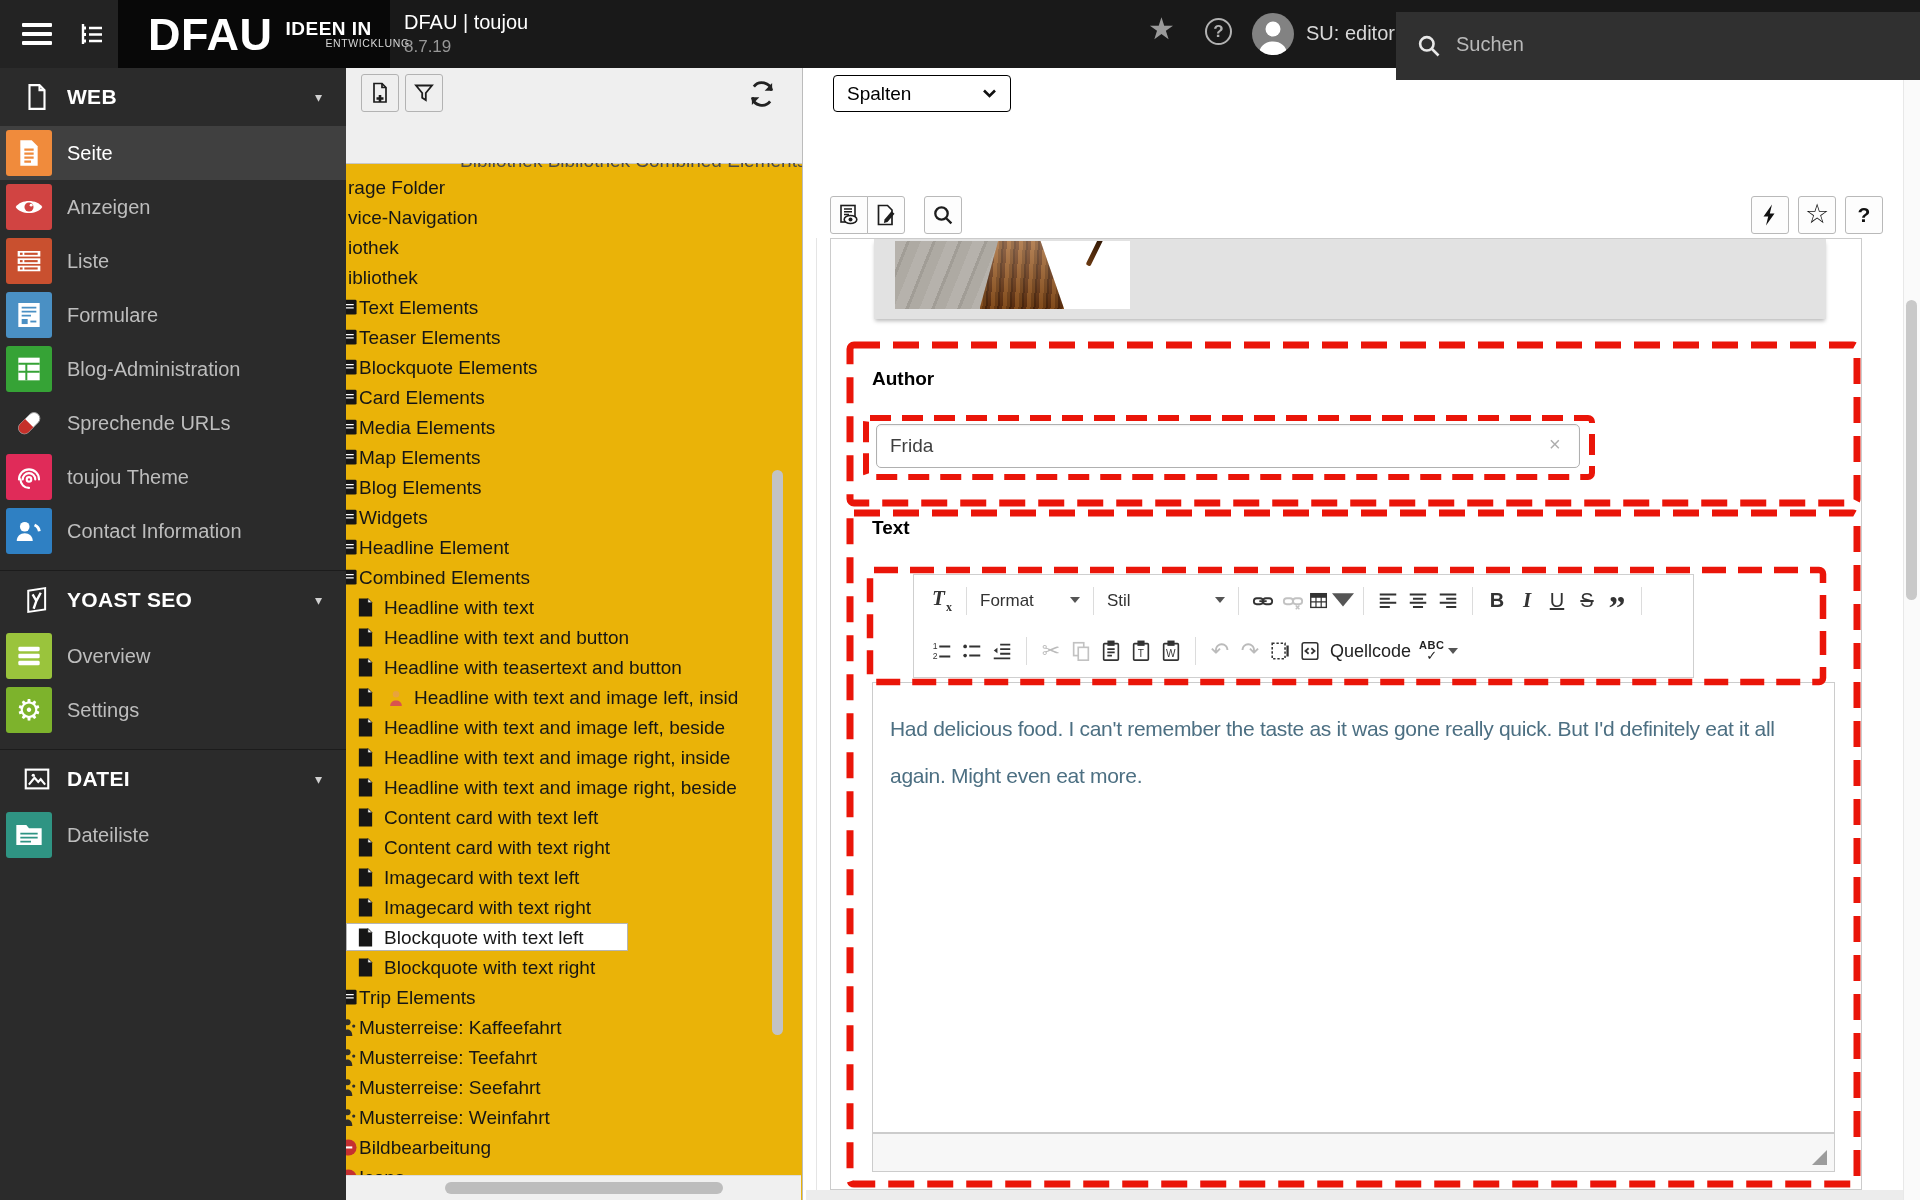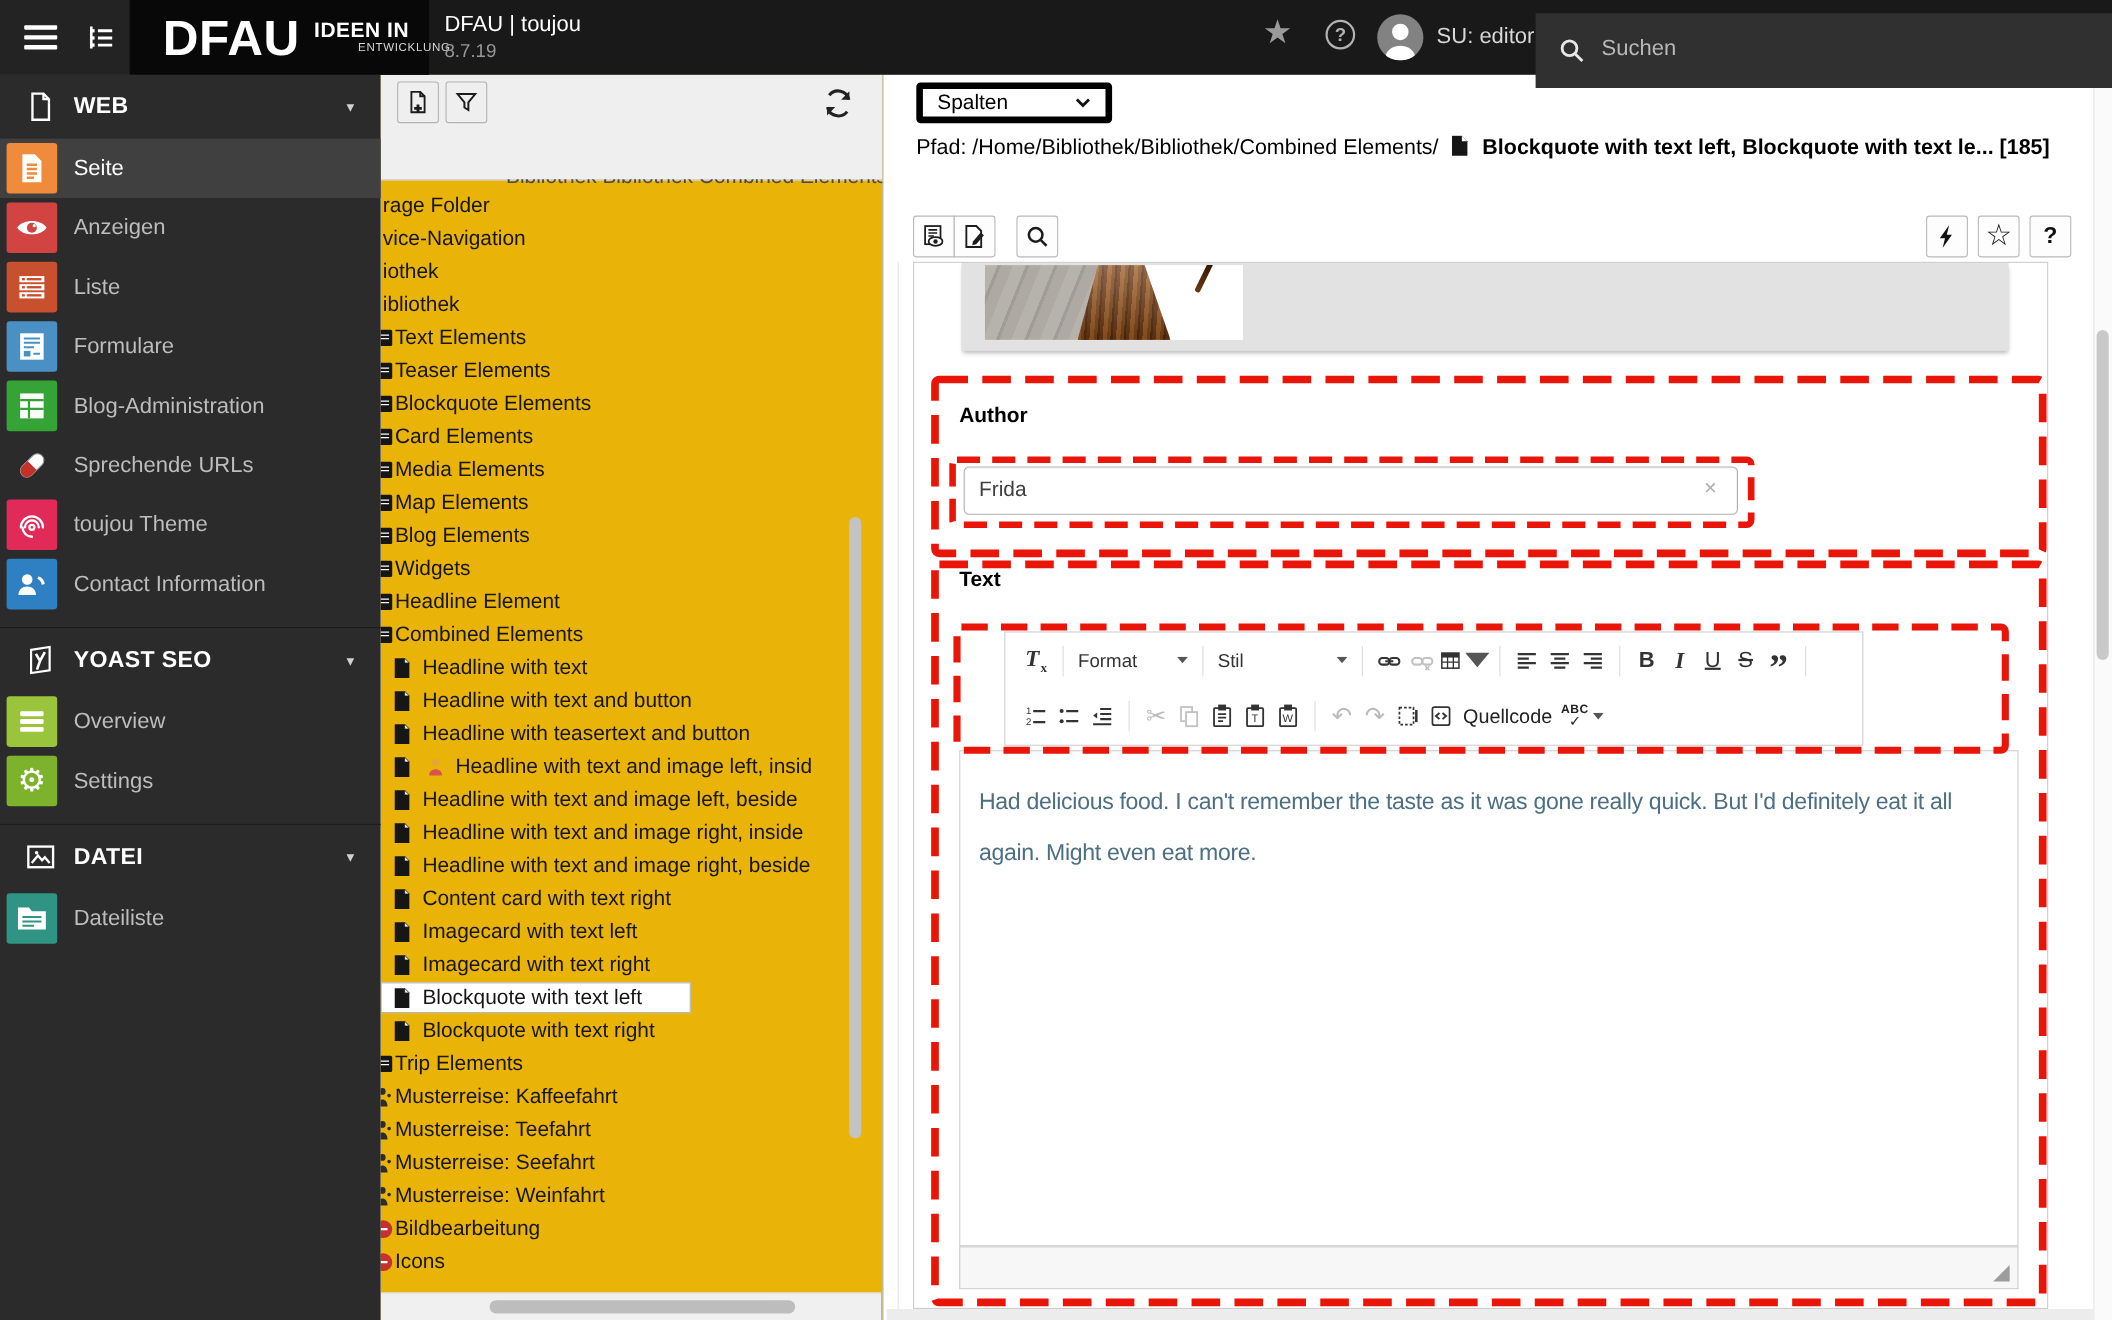"Spalten" .colselect { border: 6px solid #000000 -> 1px solid #000000 }
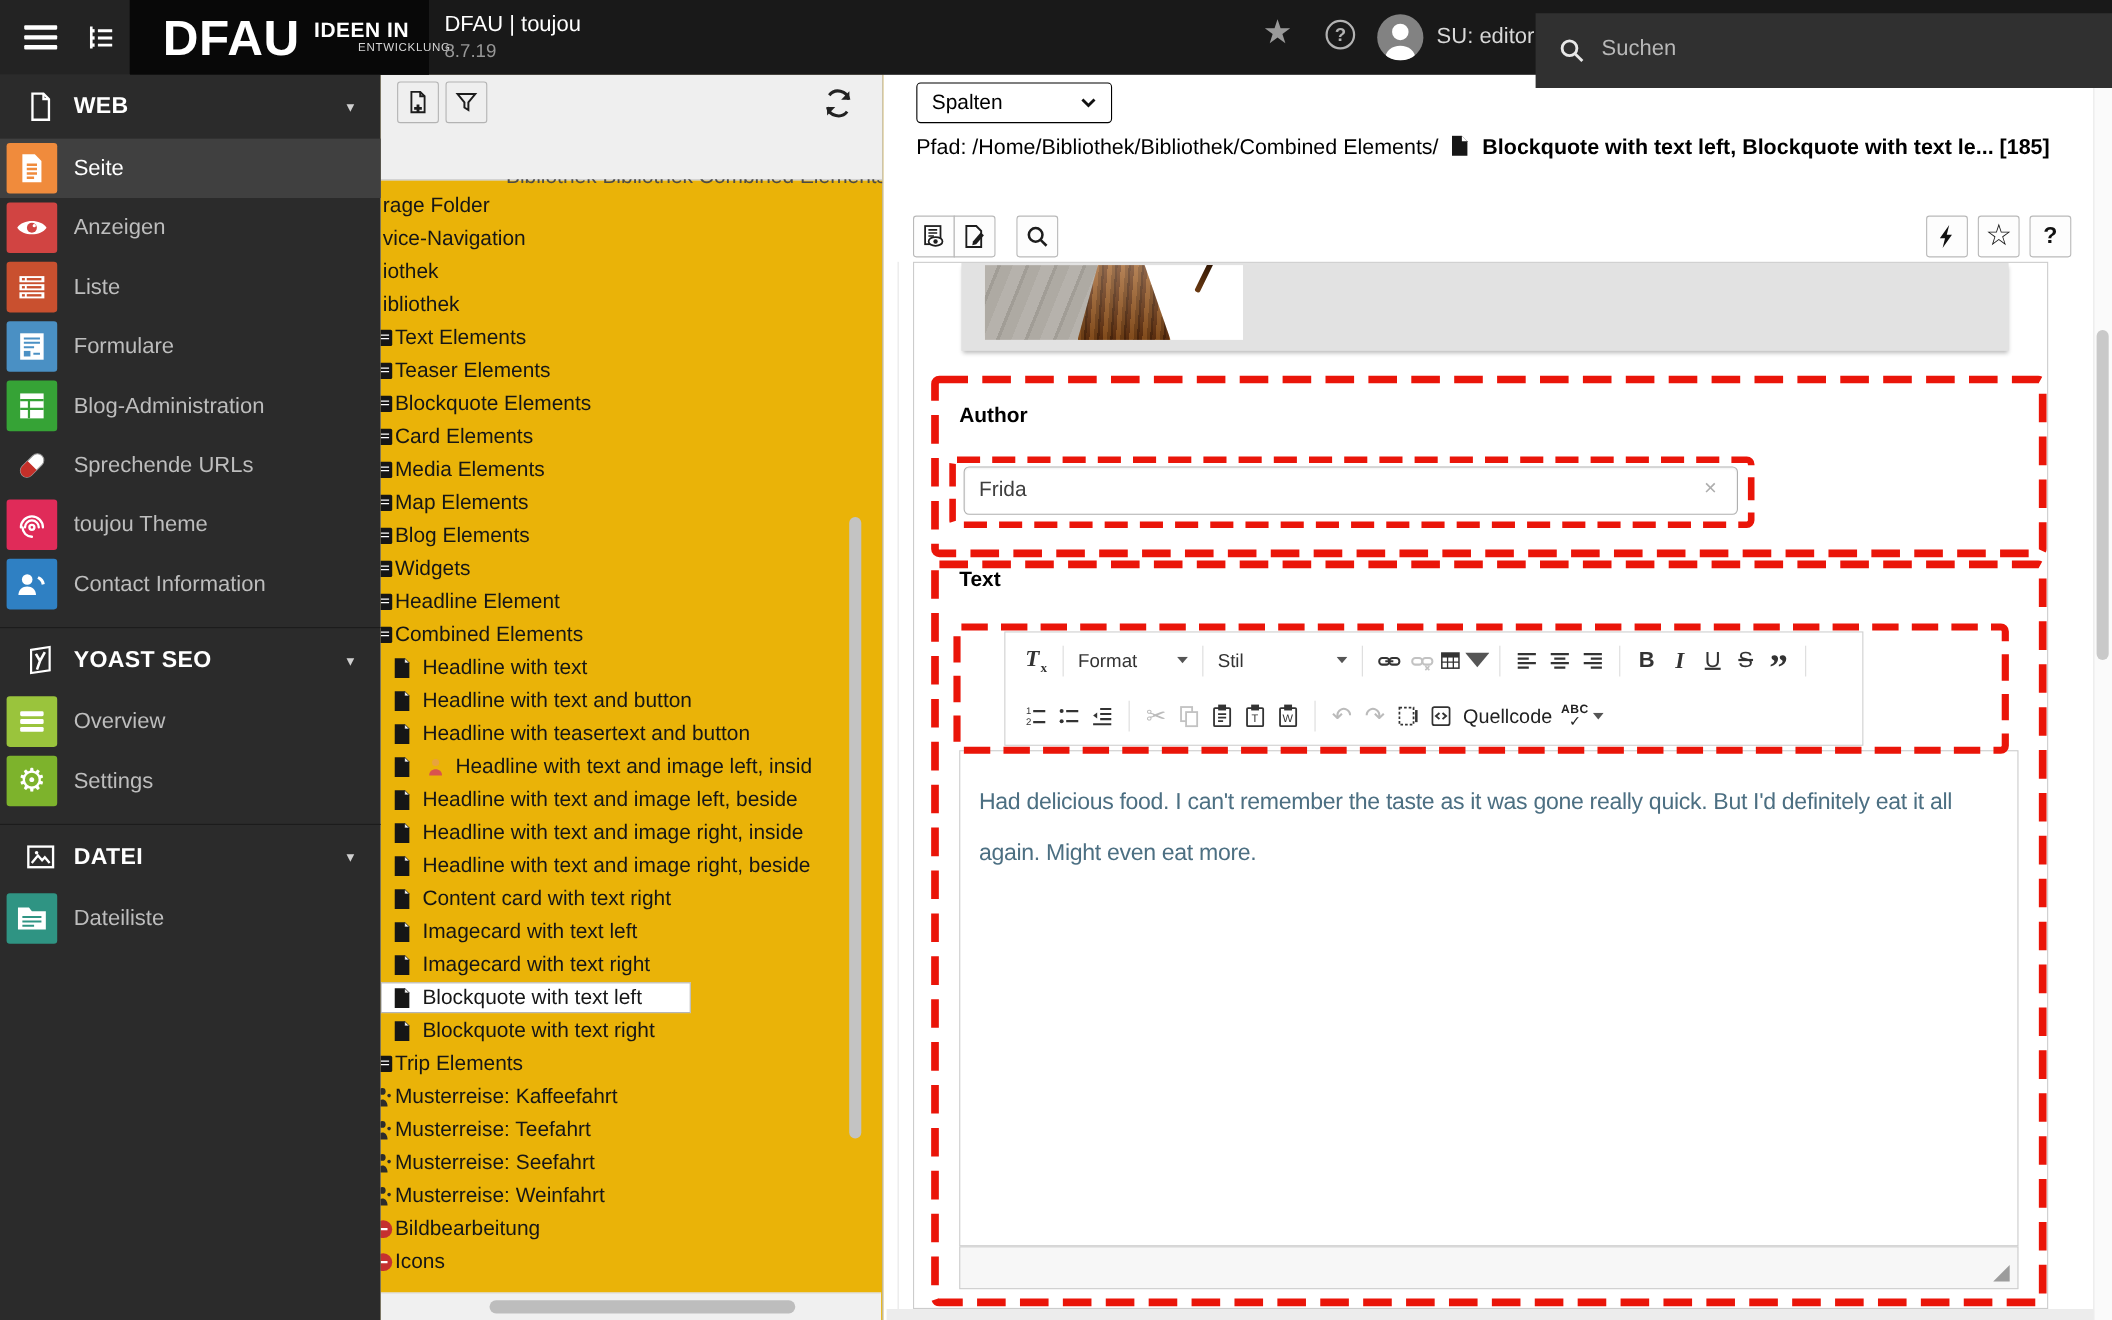"Pfad:" div.pathline { html: <div> <span>Pfad:</span> <span>/Home/Bibliothek/Bibliothek/Combined Elements/</span> <span> <svg> <path></path> <path></path> </svg> </span> <b>Blockquote with text left, Blockquote with text le... [185]</b> </div> -> none }
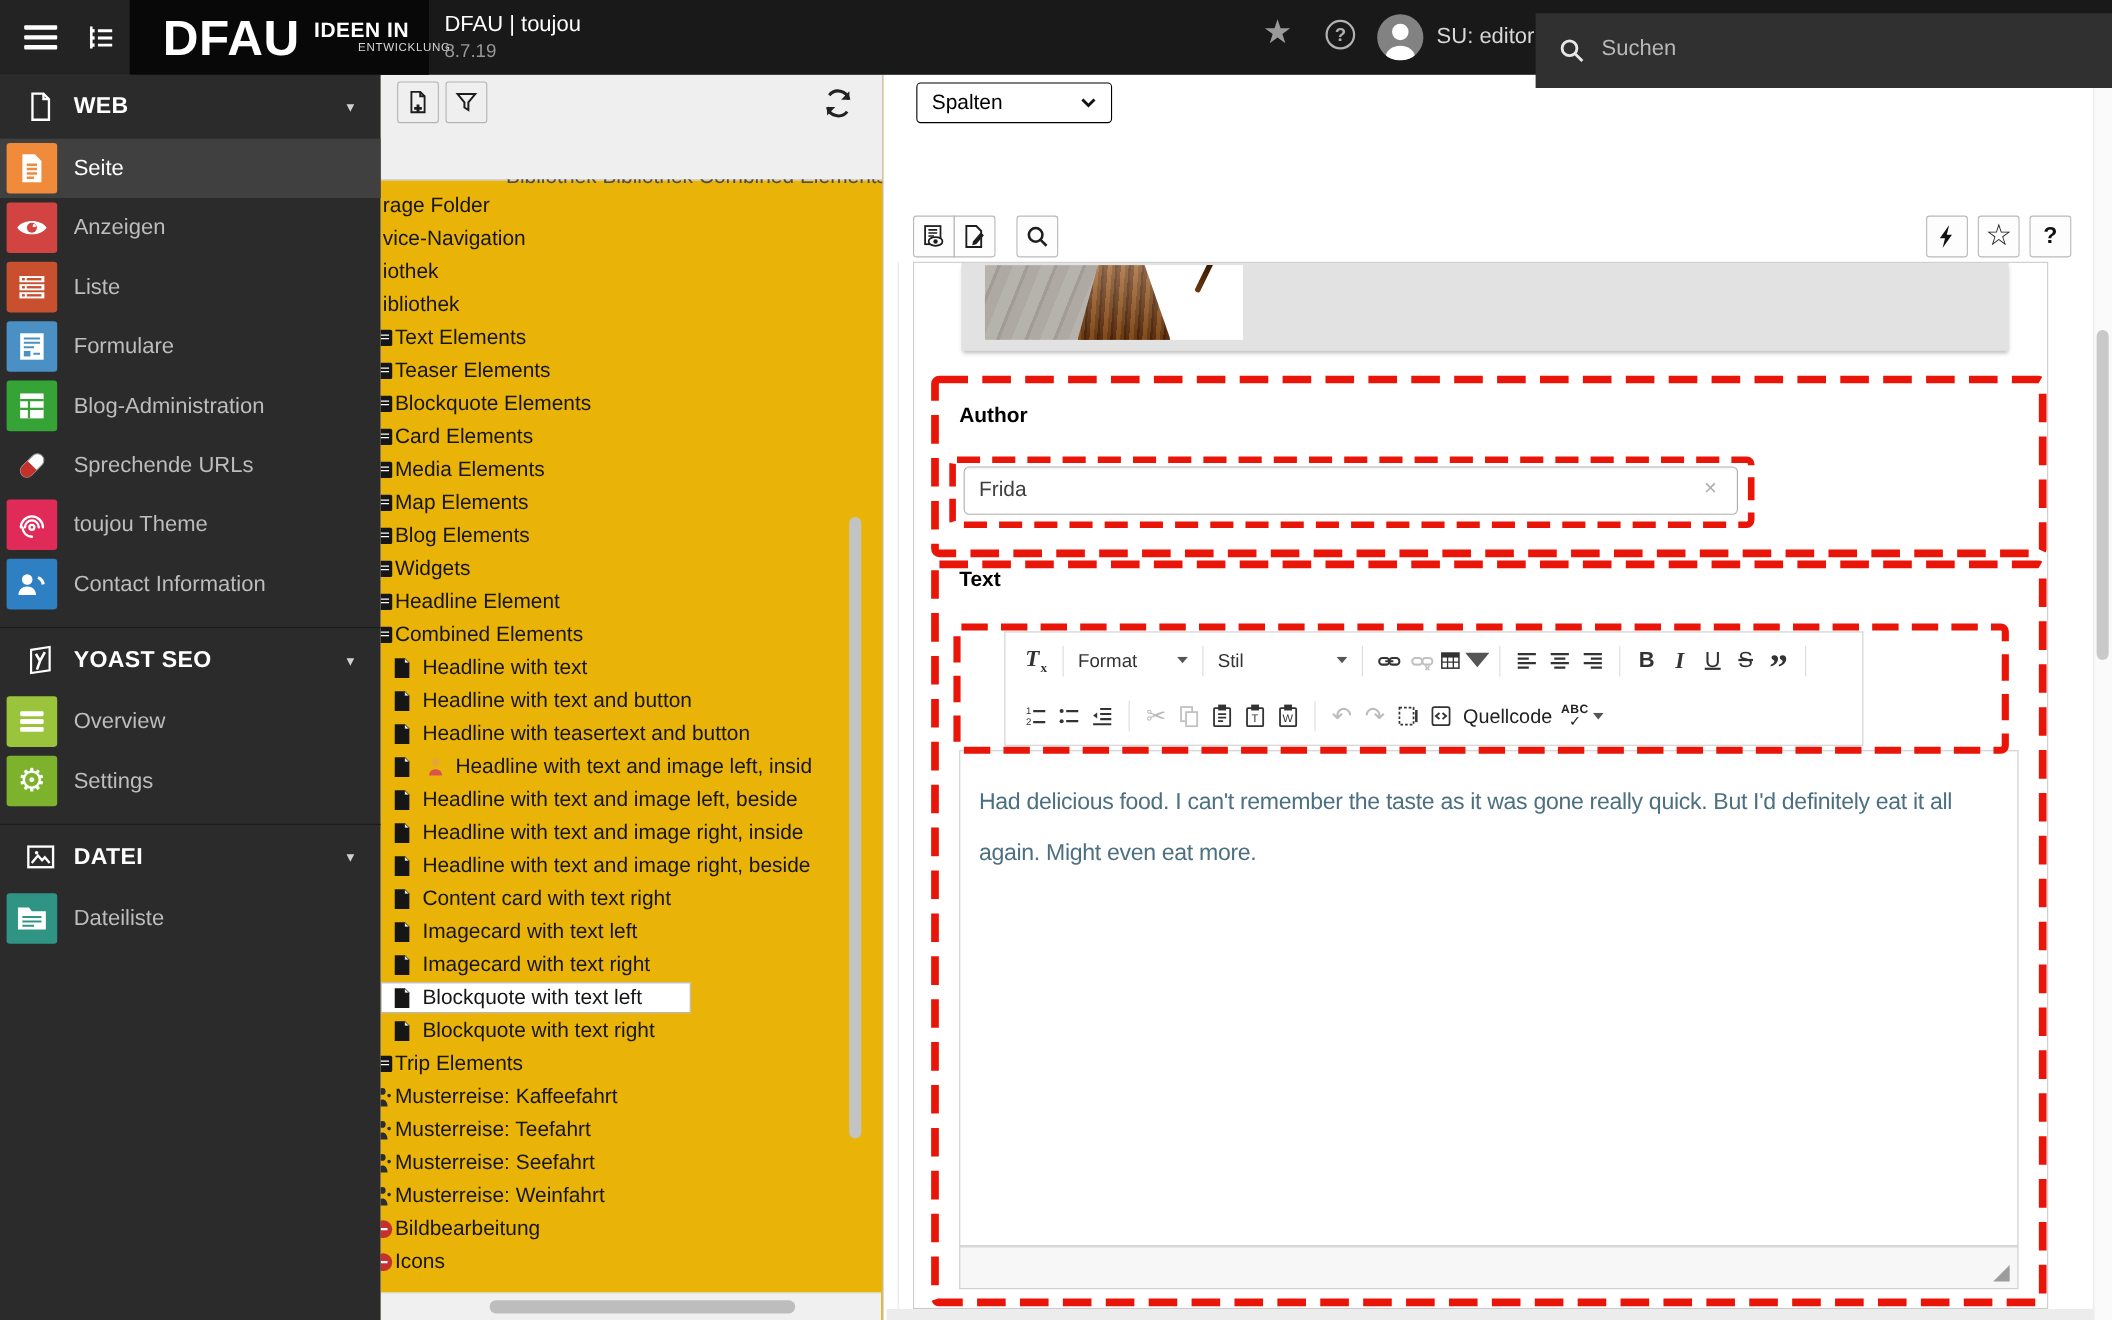"Content card with text left" div.trow { html: none -> <div><span> <svg> <path></path> <path></path> </svg> </span><span><span>Content card with text left</span></span></div> }
